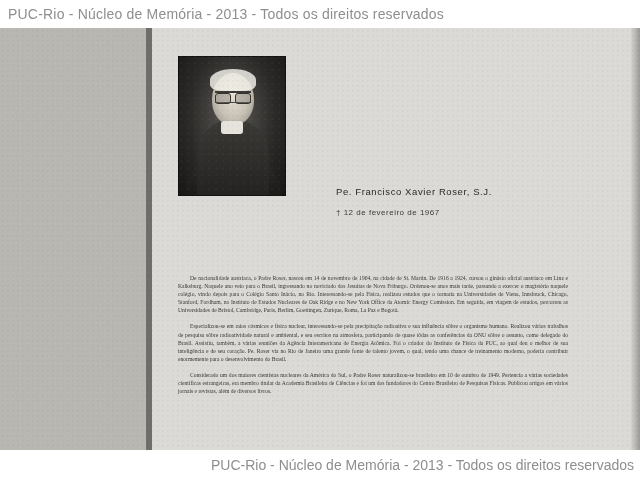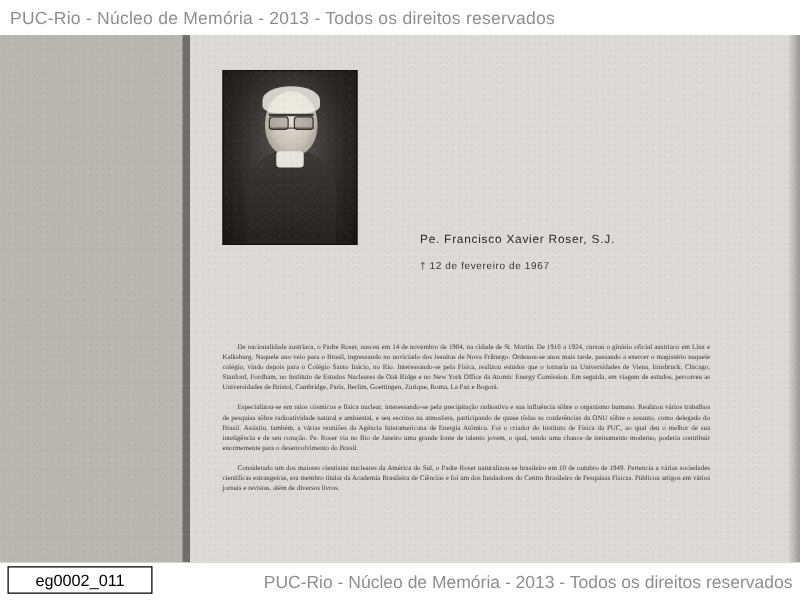"PUC-Rio - Núcleo de Memória" #page { background: #737373 -> #fef9c3 }
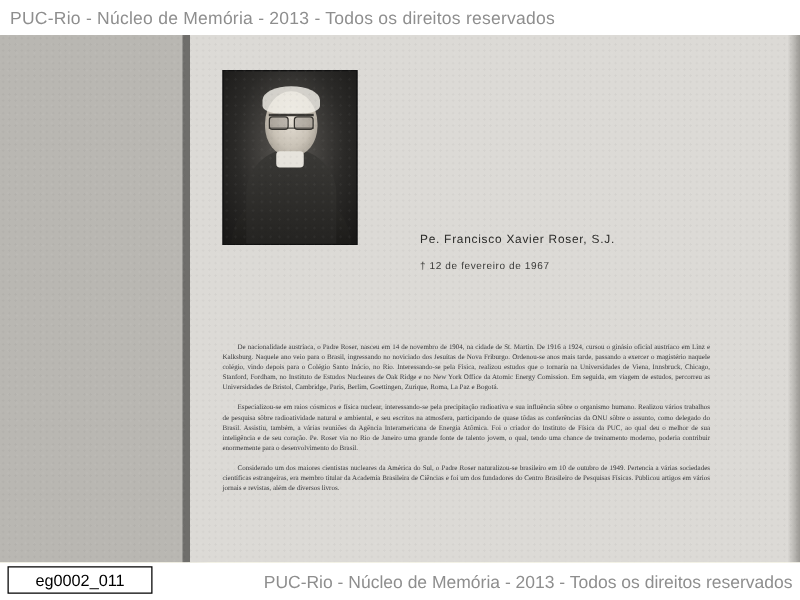"eg0002_011" div.scan-id { html: <div>eg0002_011</div> -> none }
